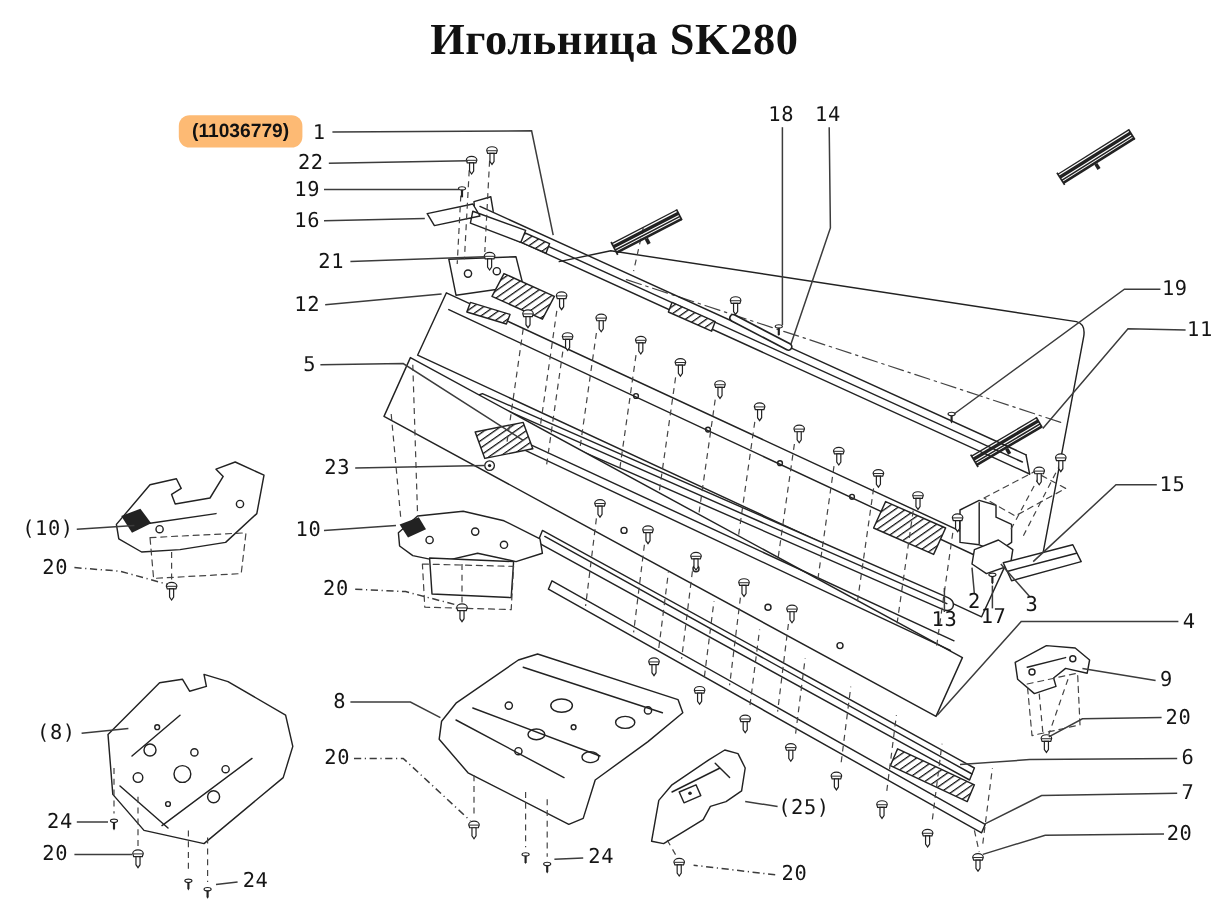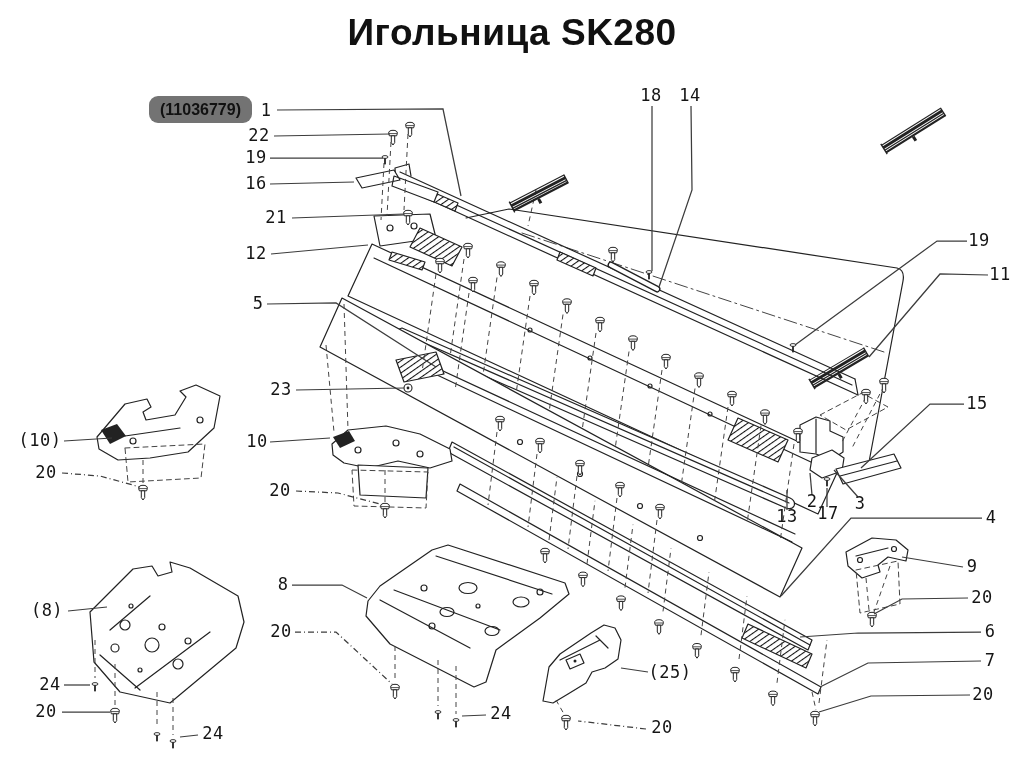"Игольница SK280" .title { font-family: Liberation Sans, sans-serif -> Liberation Serif, serif }
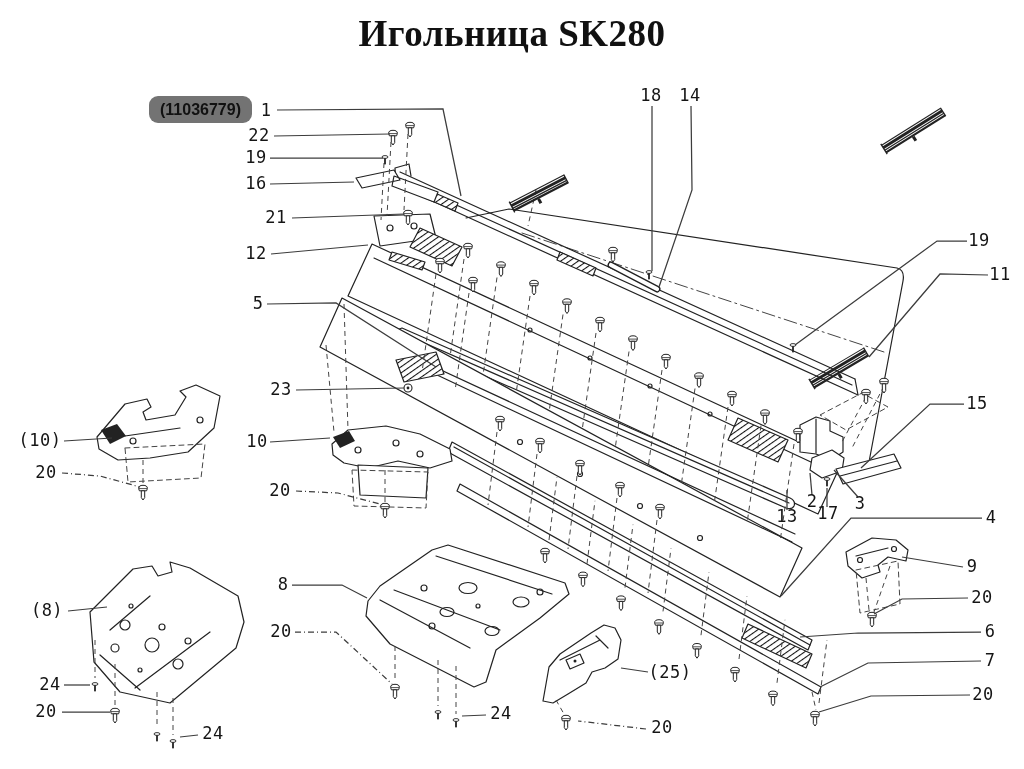"(11036779)" span.badge { background: #737373 -> #fdba74 }
